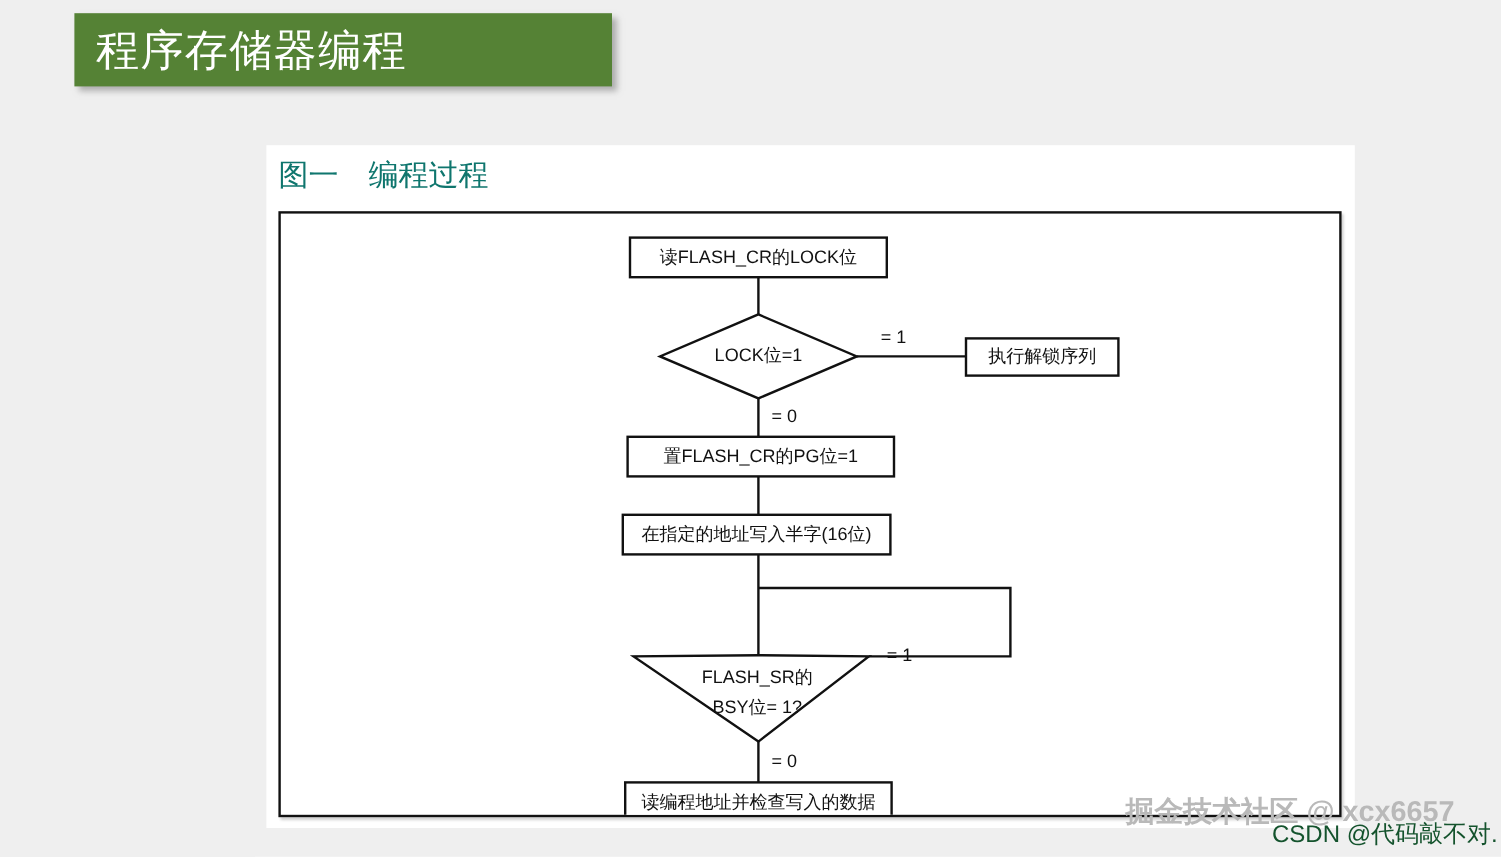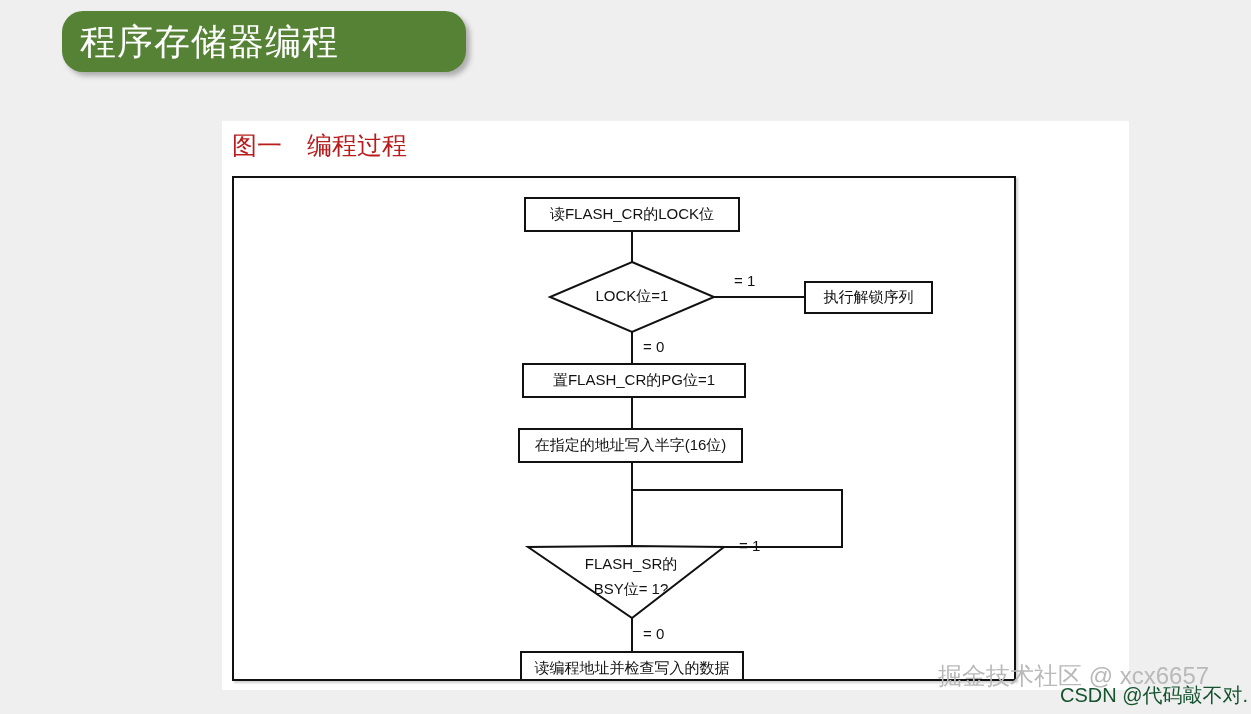"程序存储器编程" #title-banner { border-radius: 21px -> none; width: 404px -> 448px }
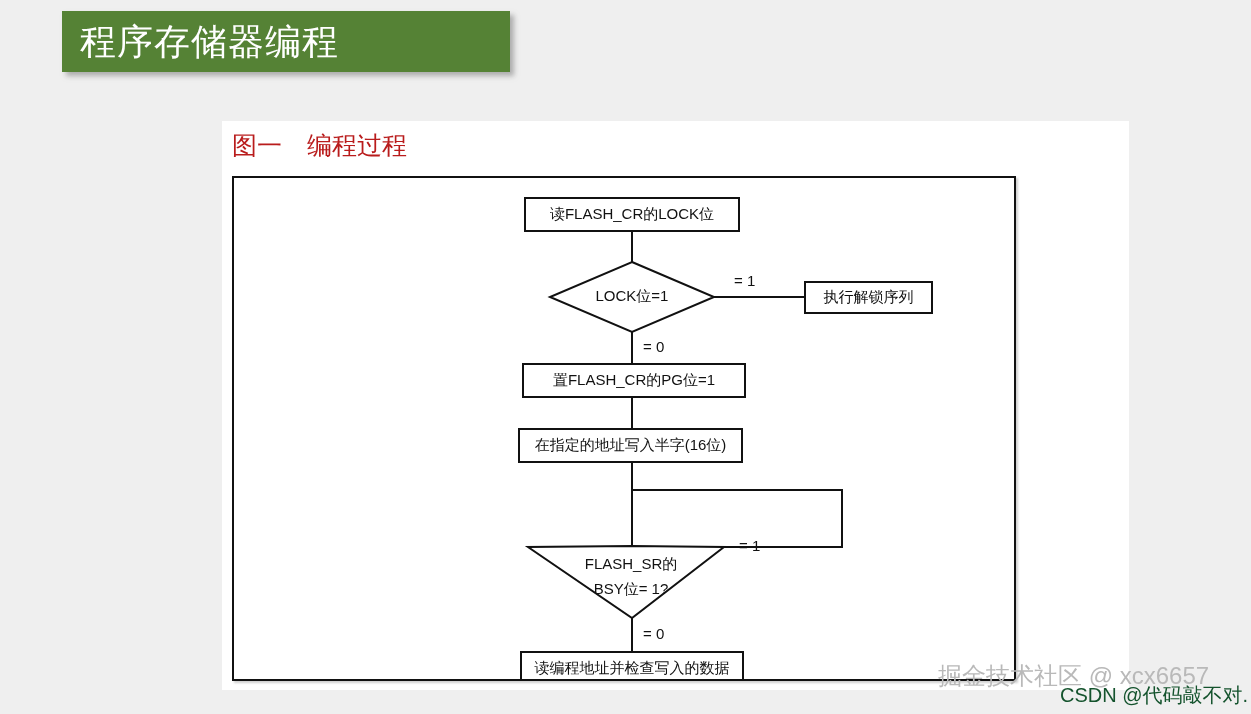"图一 编程过程" #figure-caption { color: #b91c1c -> #0f766e }
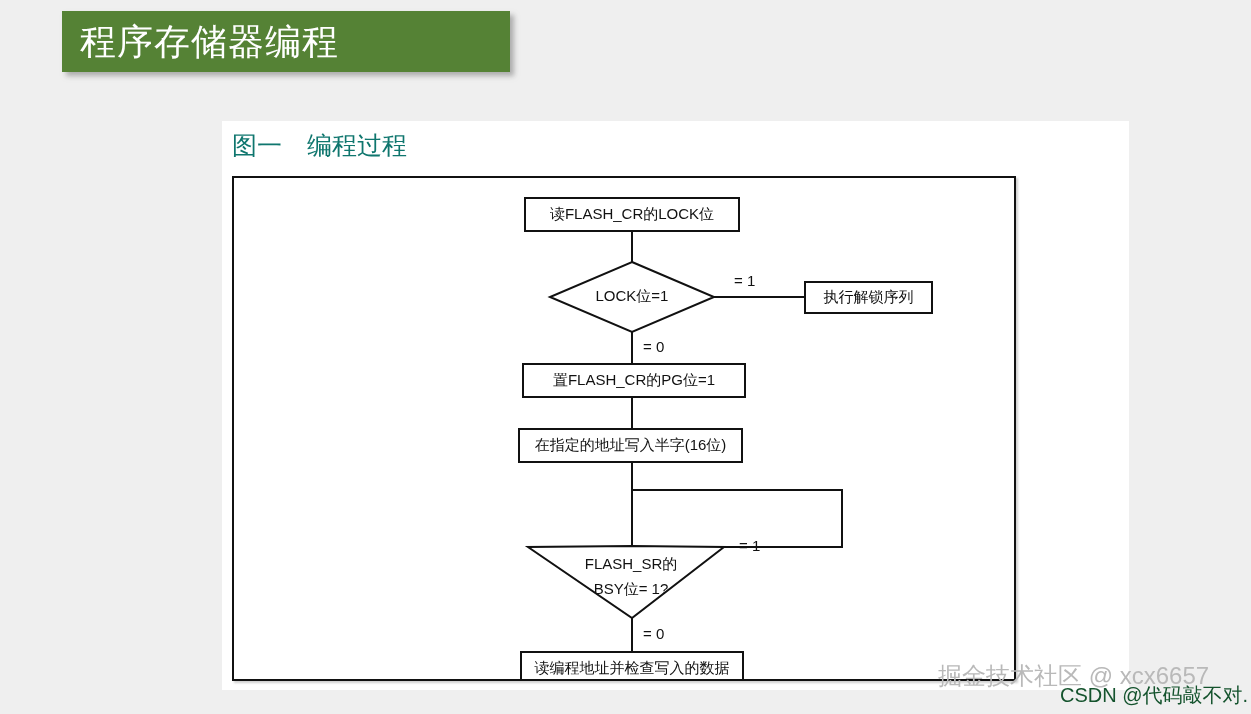"读FLASH_CR的LOCK位" #flow-frame { width: 784px -> 886px }
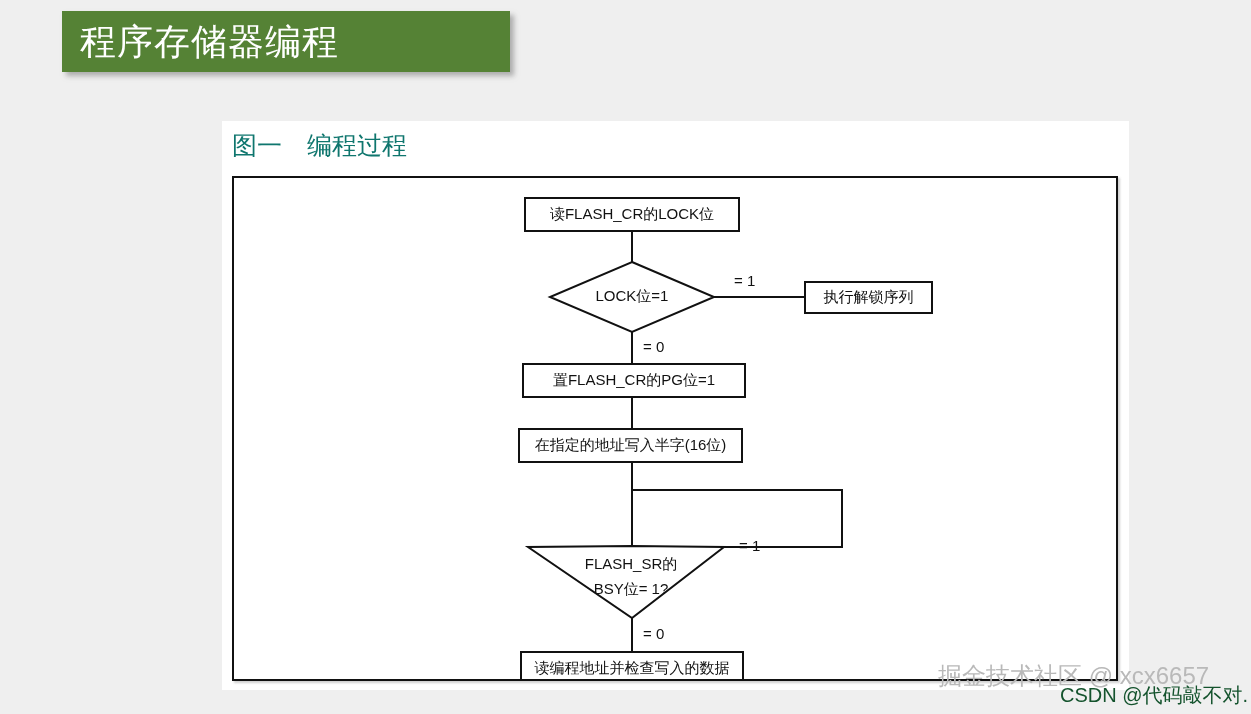"掘金技术社区 @ xcx6657" #watermark-juejin { font-weight: none -> bold }
